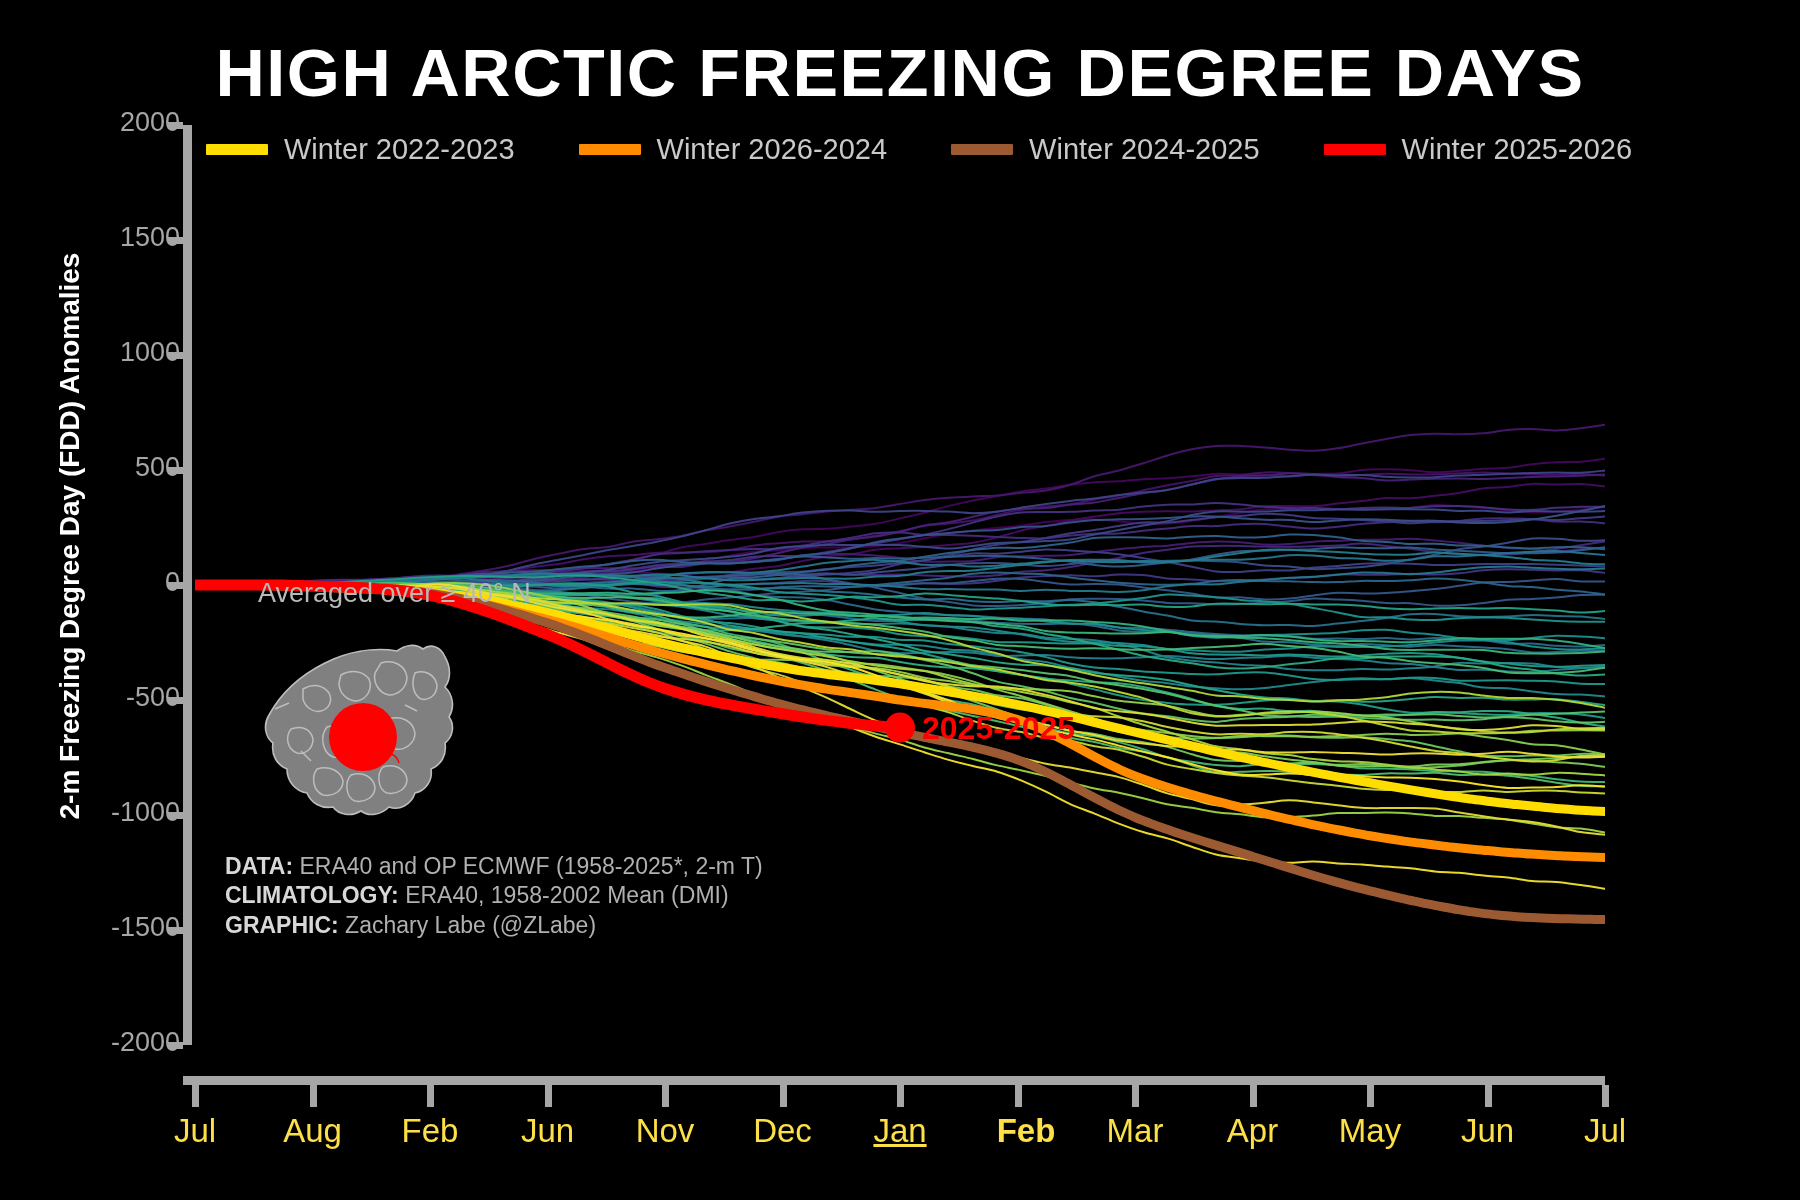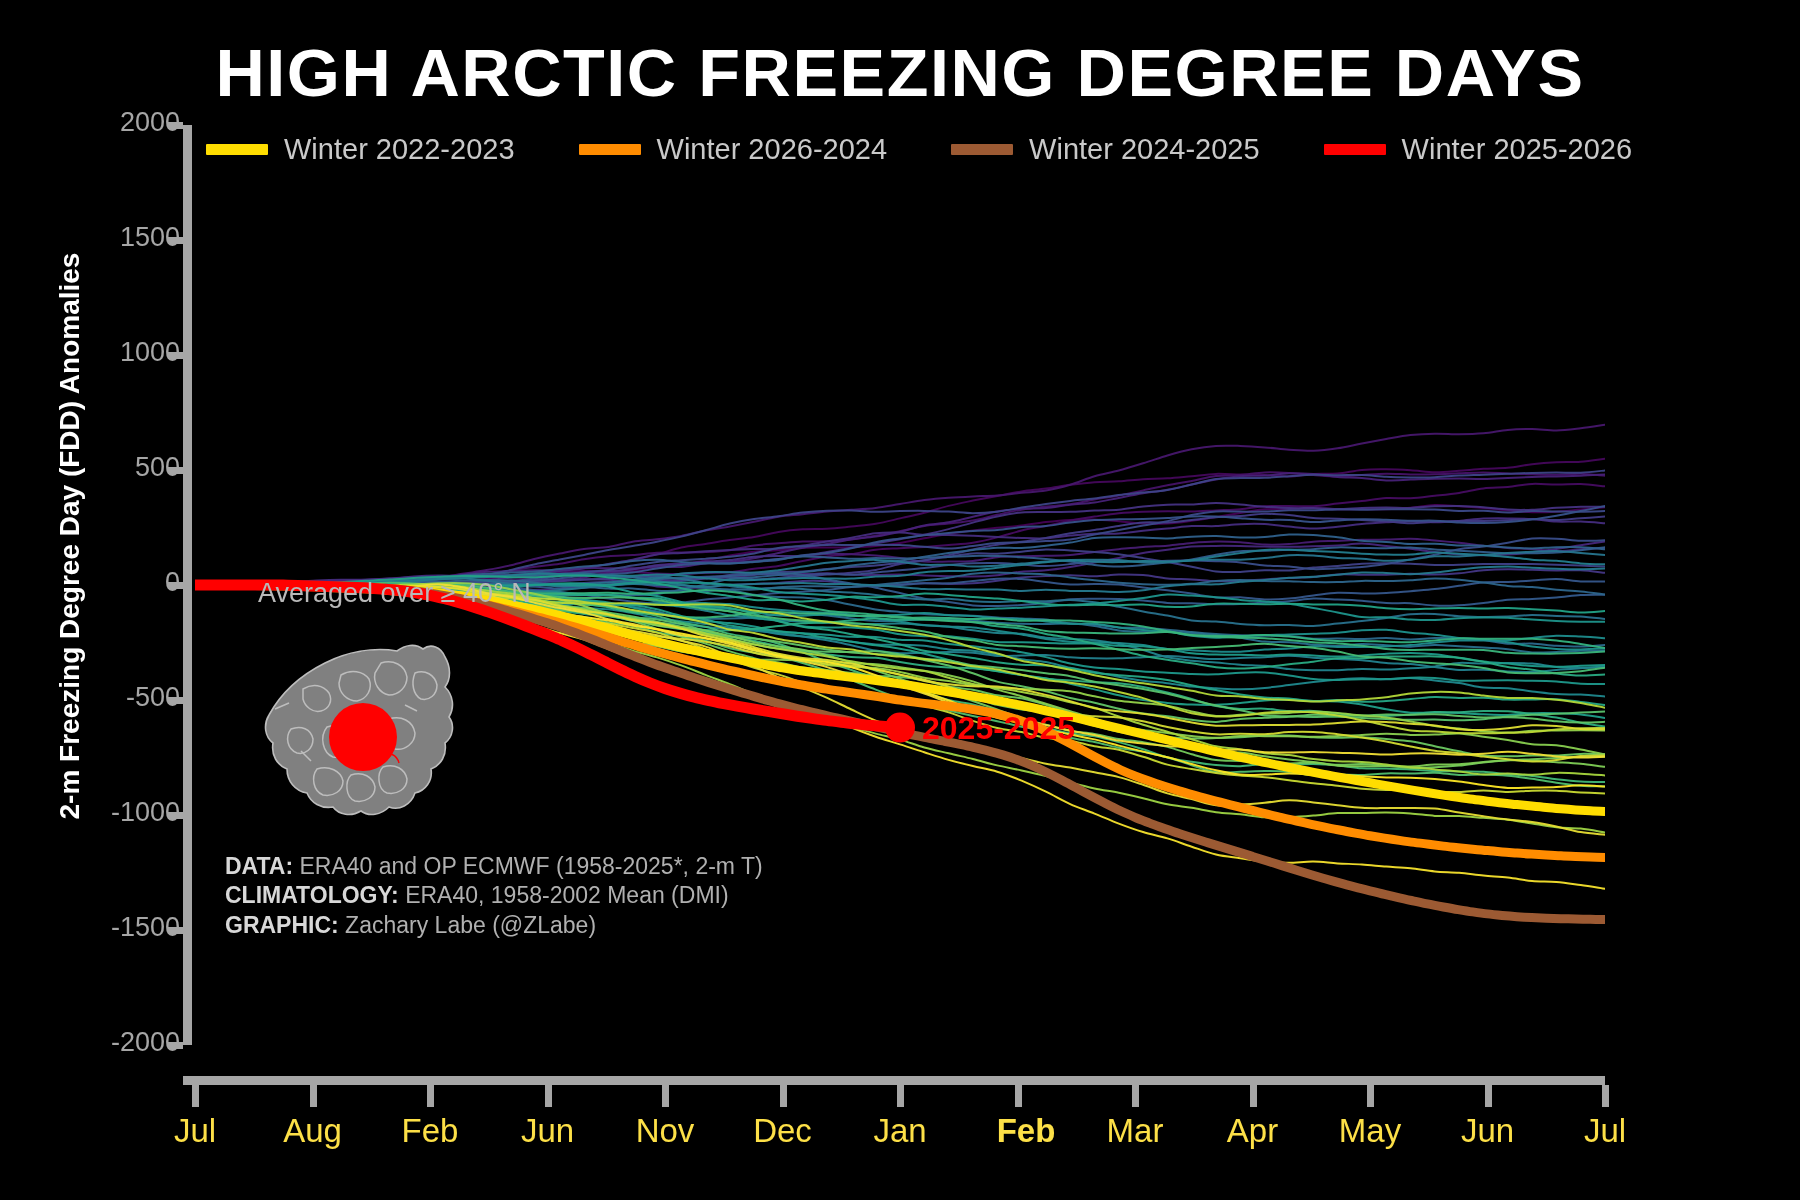"Jan" div.xtick { text-decoration: none -> underline }
